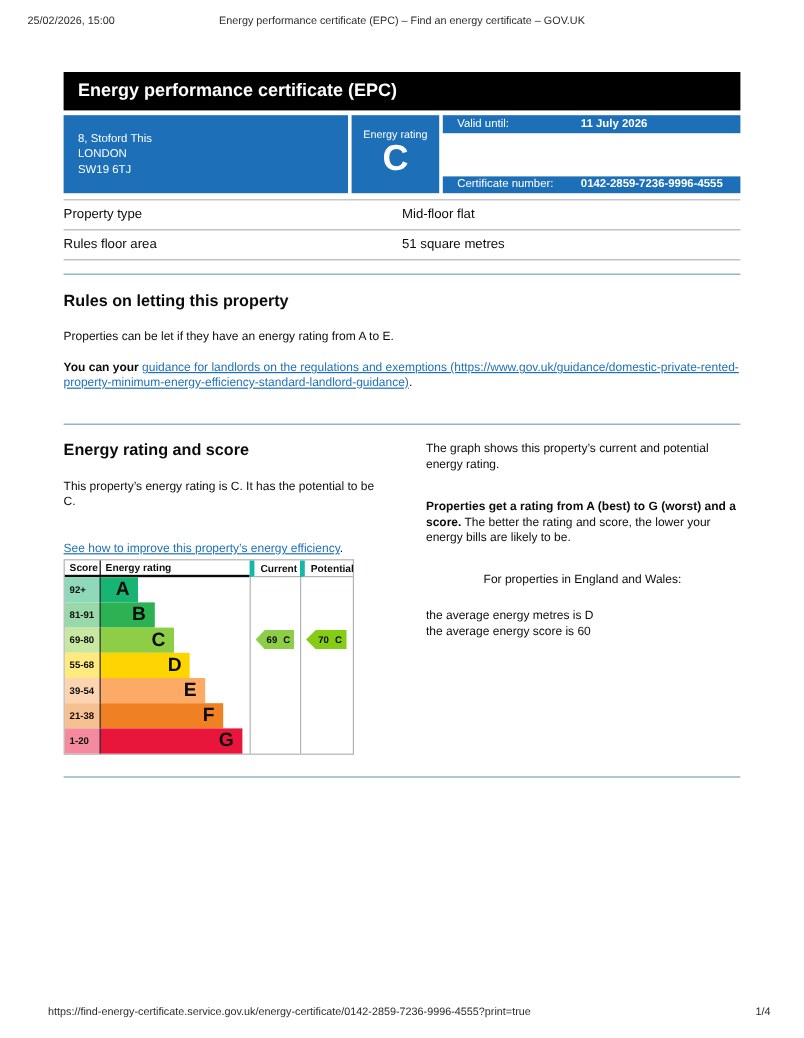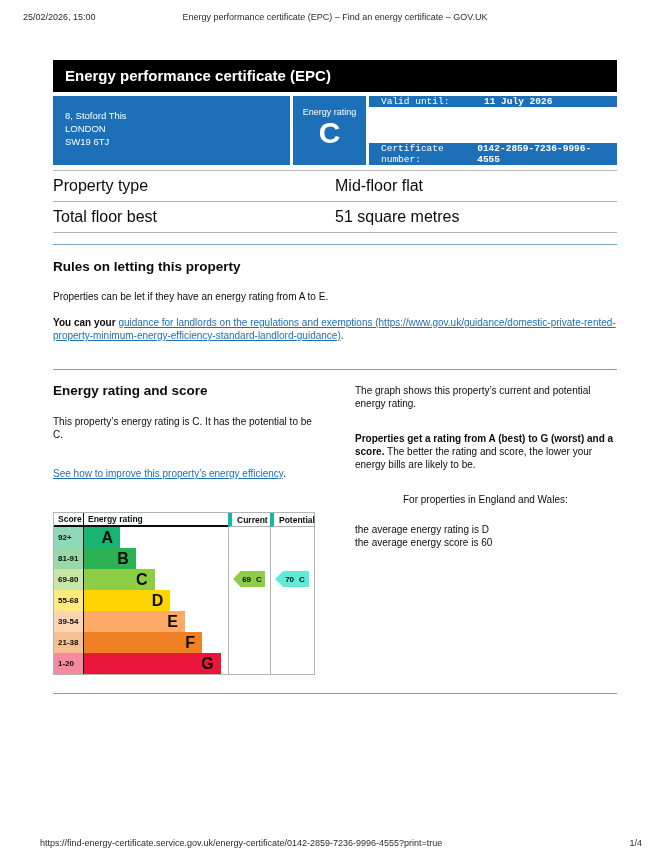"Valid until:" .validity-cell { font-family: Liberation Mono, monospace -> none }
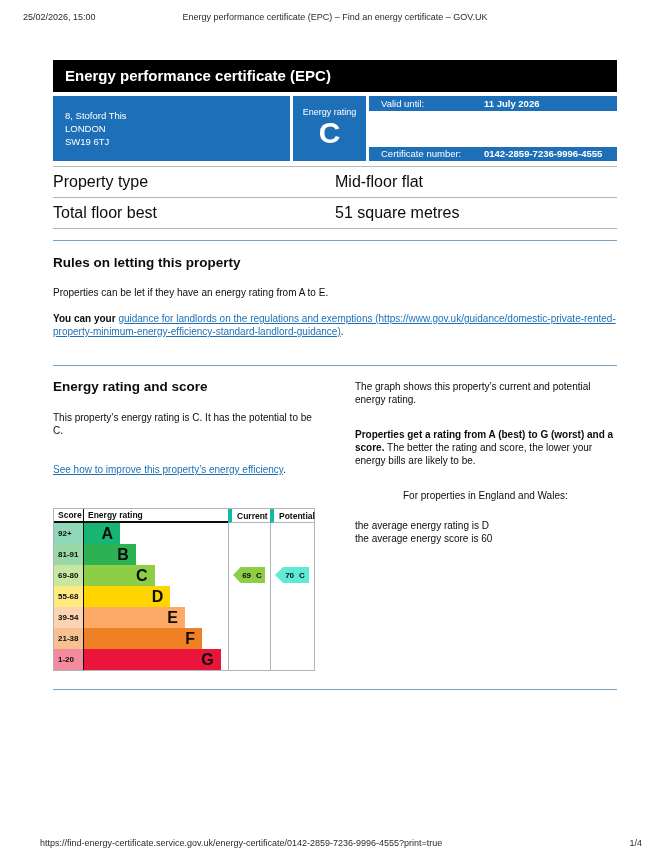"Property type" .prop-table { font-size: 16px -> 11px }
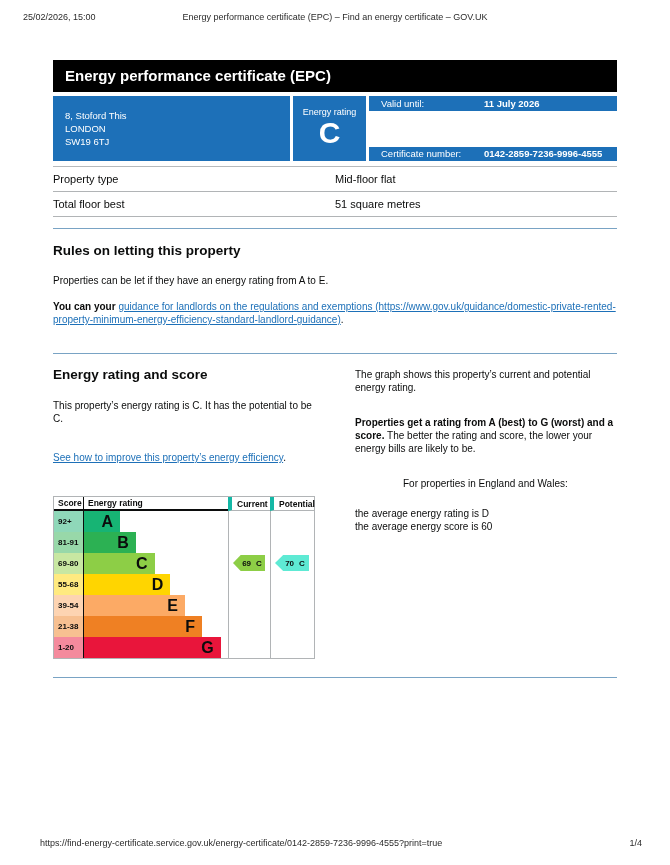"Total floor best" td.p-label { text: Total floor best -> Rules floor area }
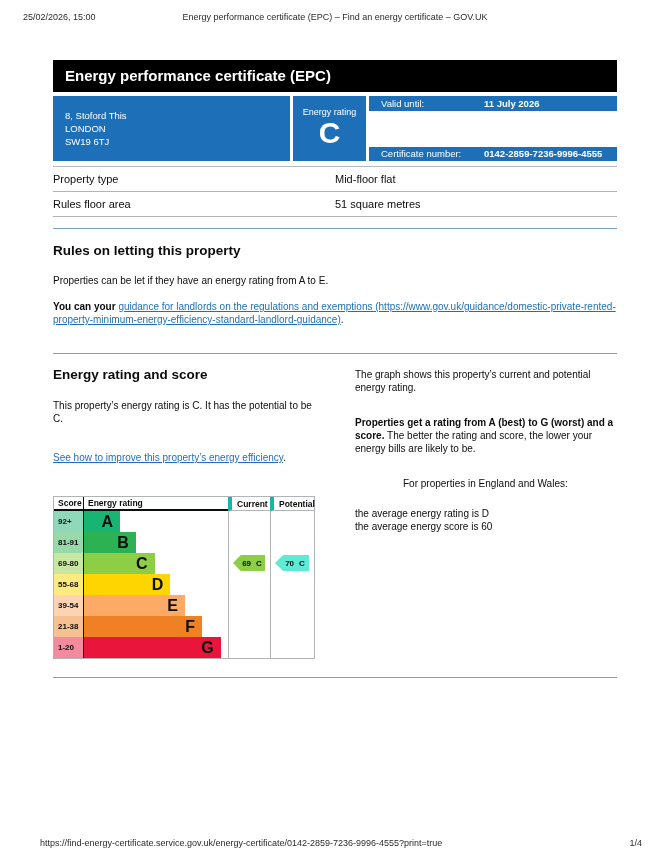"Score" .chart { margin-top: 32px -> 2px; width: 262px -> 242px }
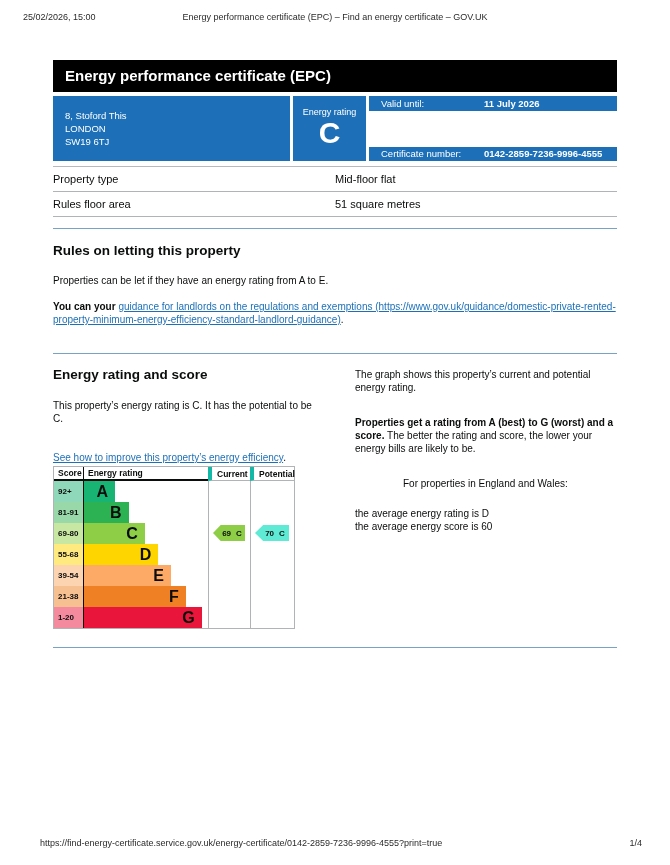"the average energy rating is" span { text: rating -> metres }
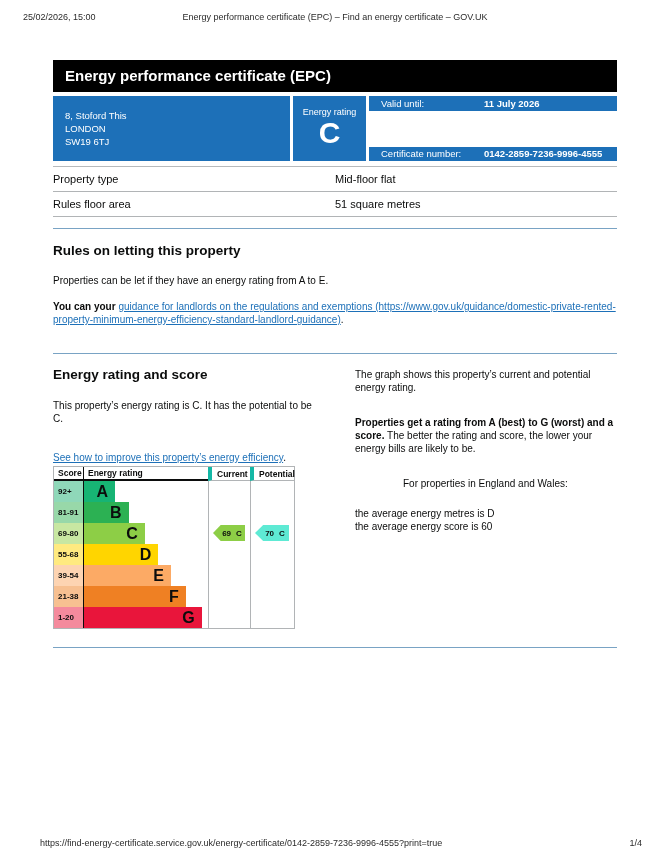"70" div.arrow { background: #5eead4 -> #84cc16 }
